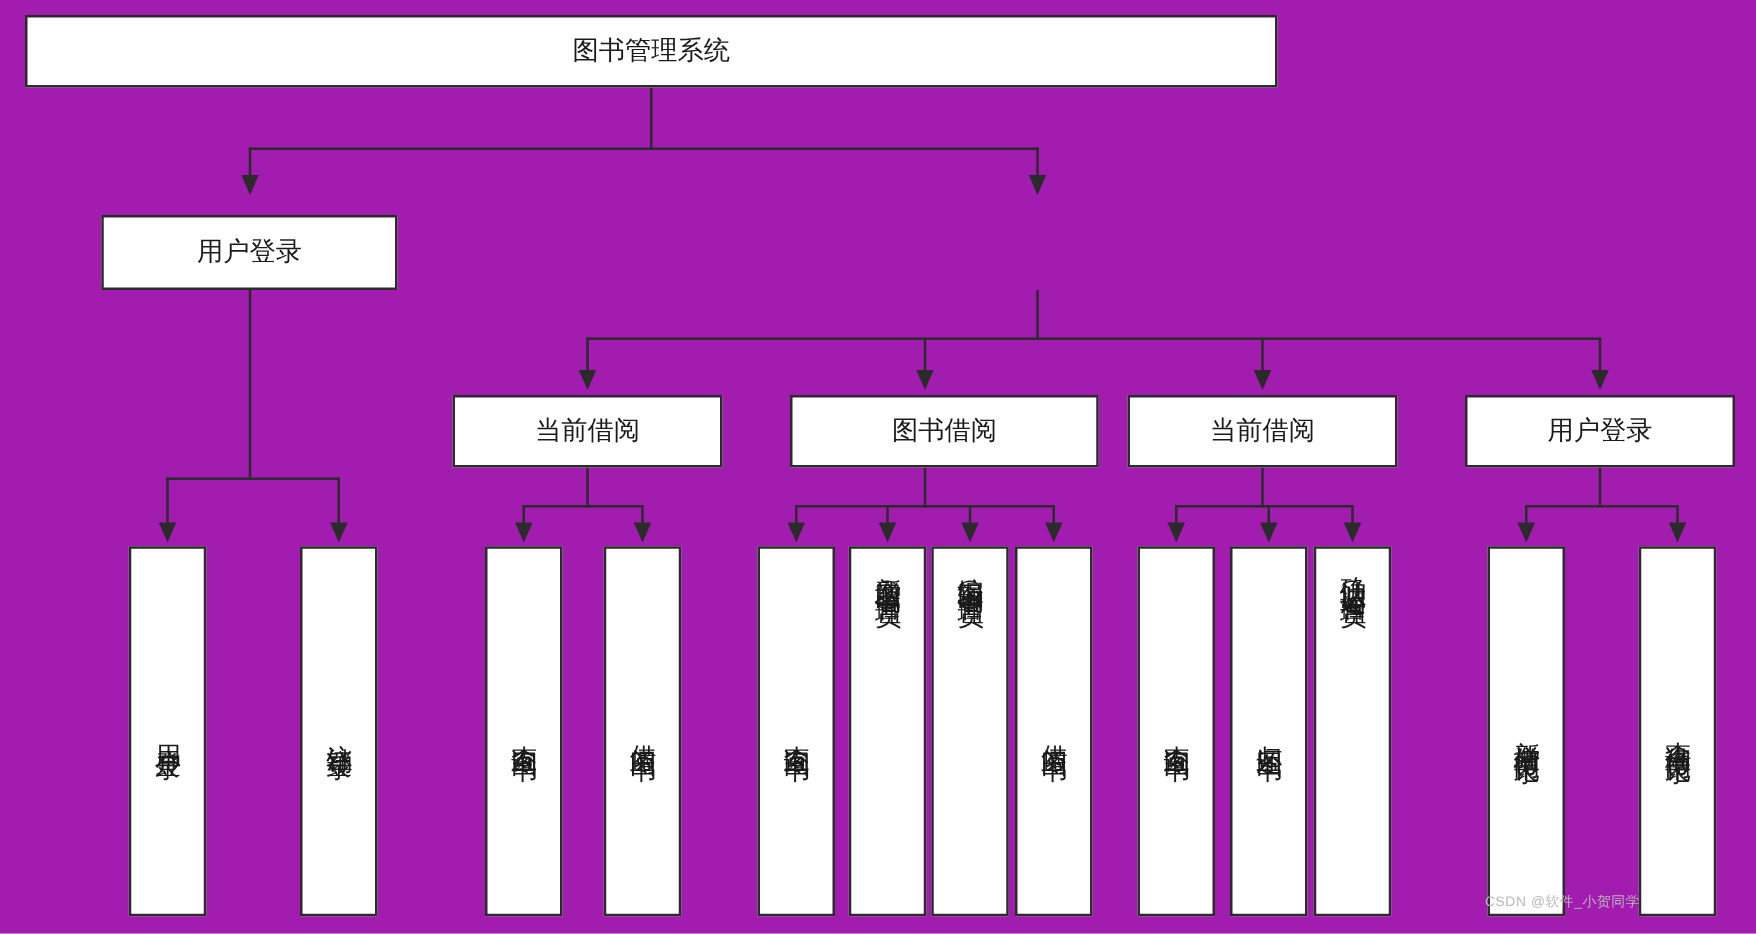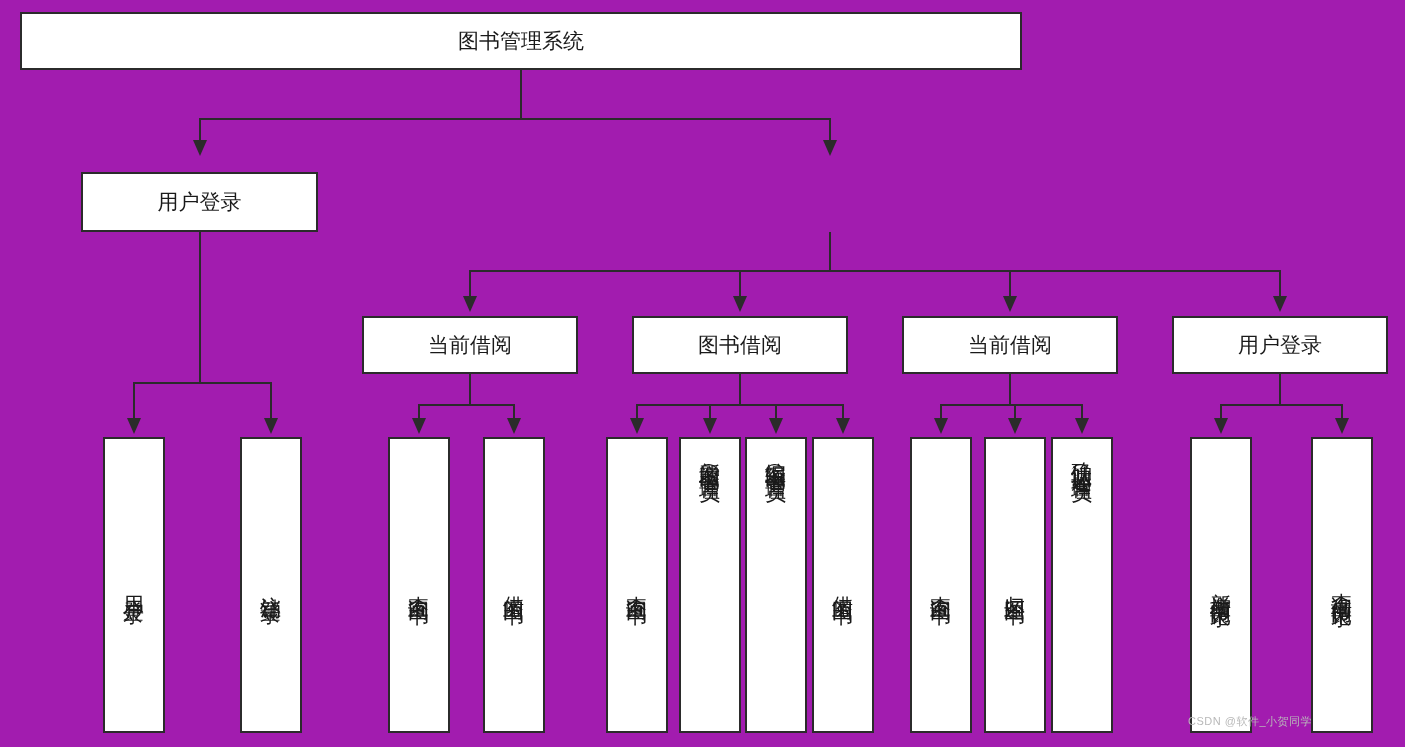"图书借阅" div.node { width: 216px -> 247px }
